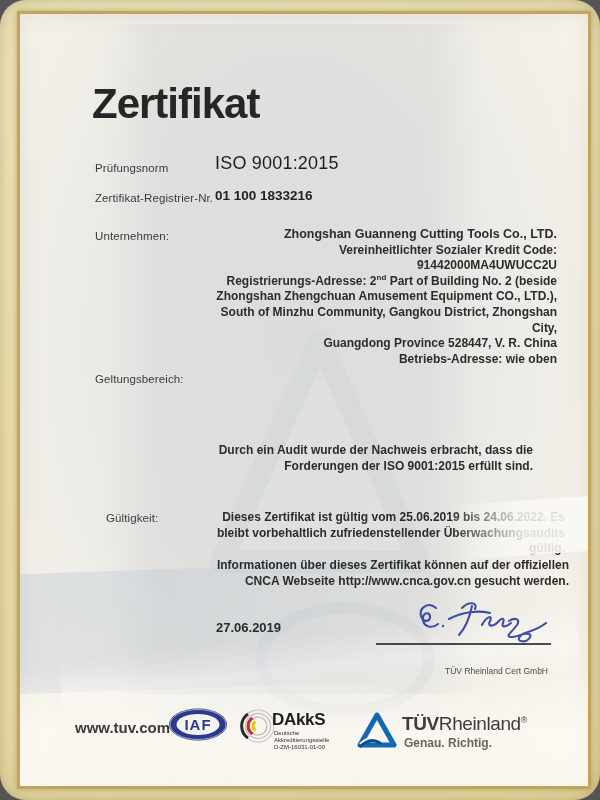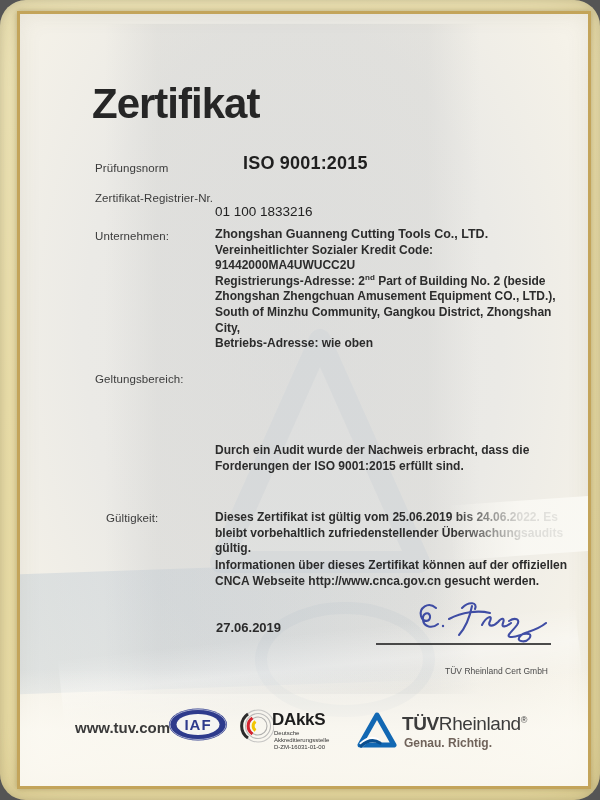"ISO 9001:2015" .val-big { font-weight: 700 -> 400; margin-left: 28px -> none }
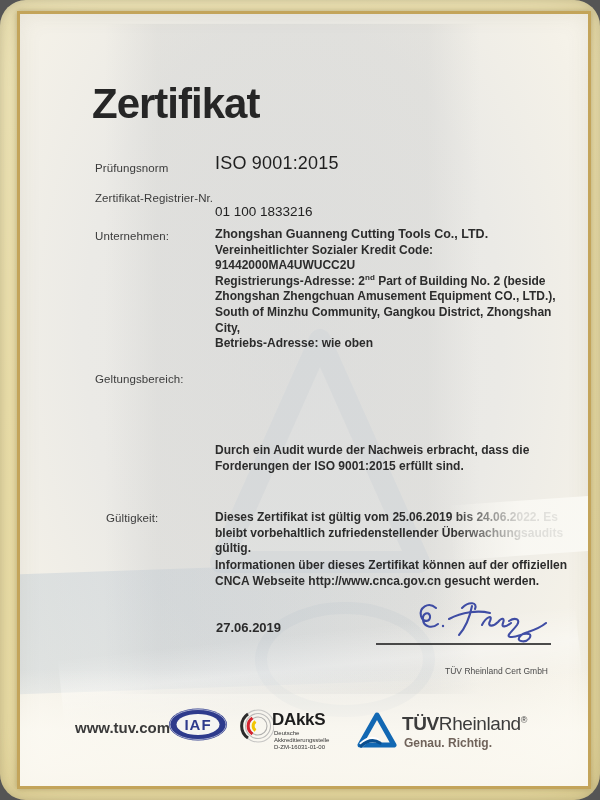"01 100 1833216" .val-med { font-weight: 400 -> 700; margin-top: 16px -> none }
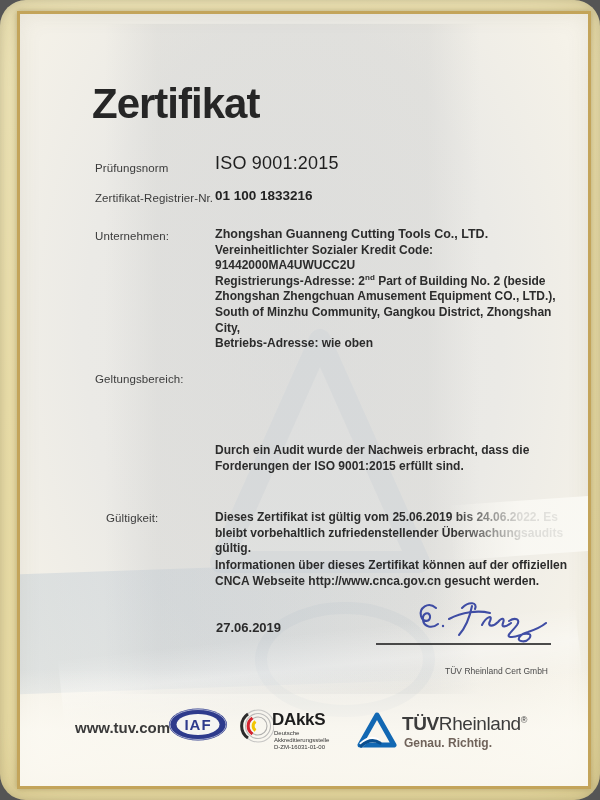"Zhongshan Guanneng Cutting Tools Co.," .body-txt { text-align: none -> right }
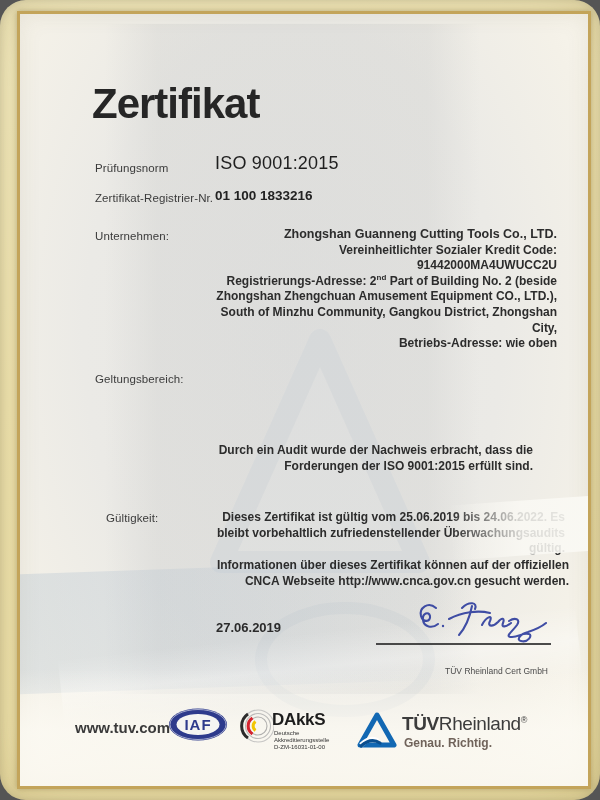"Guangdong Province 528447, V. R." div.bold { html: none -> <div>Guangdong Province 528447, V. R. China</div> }
